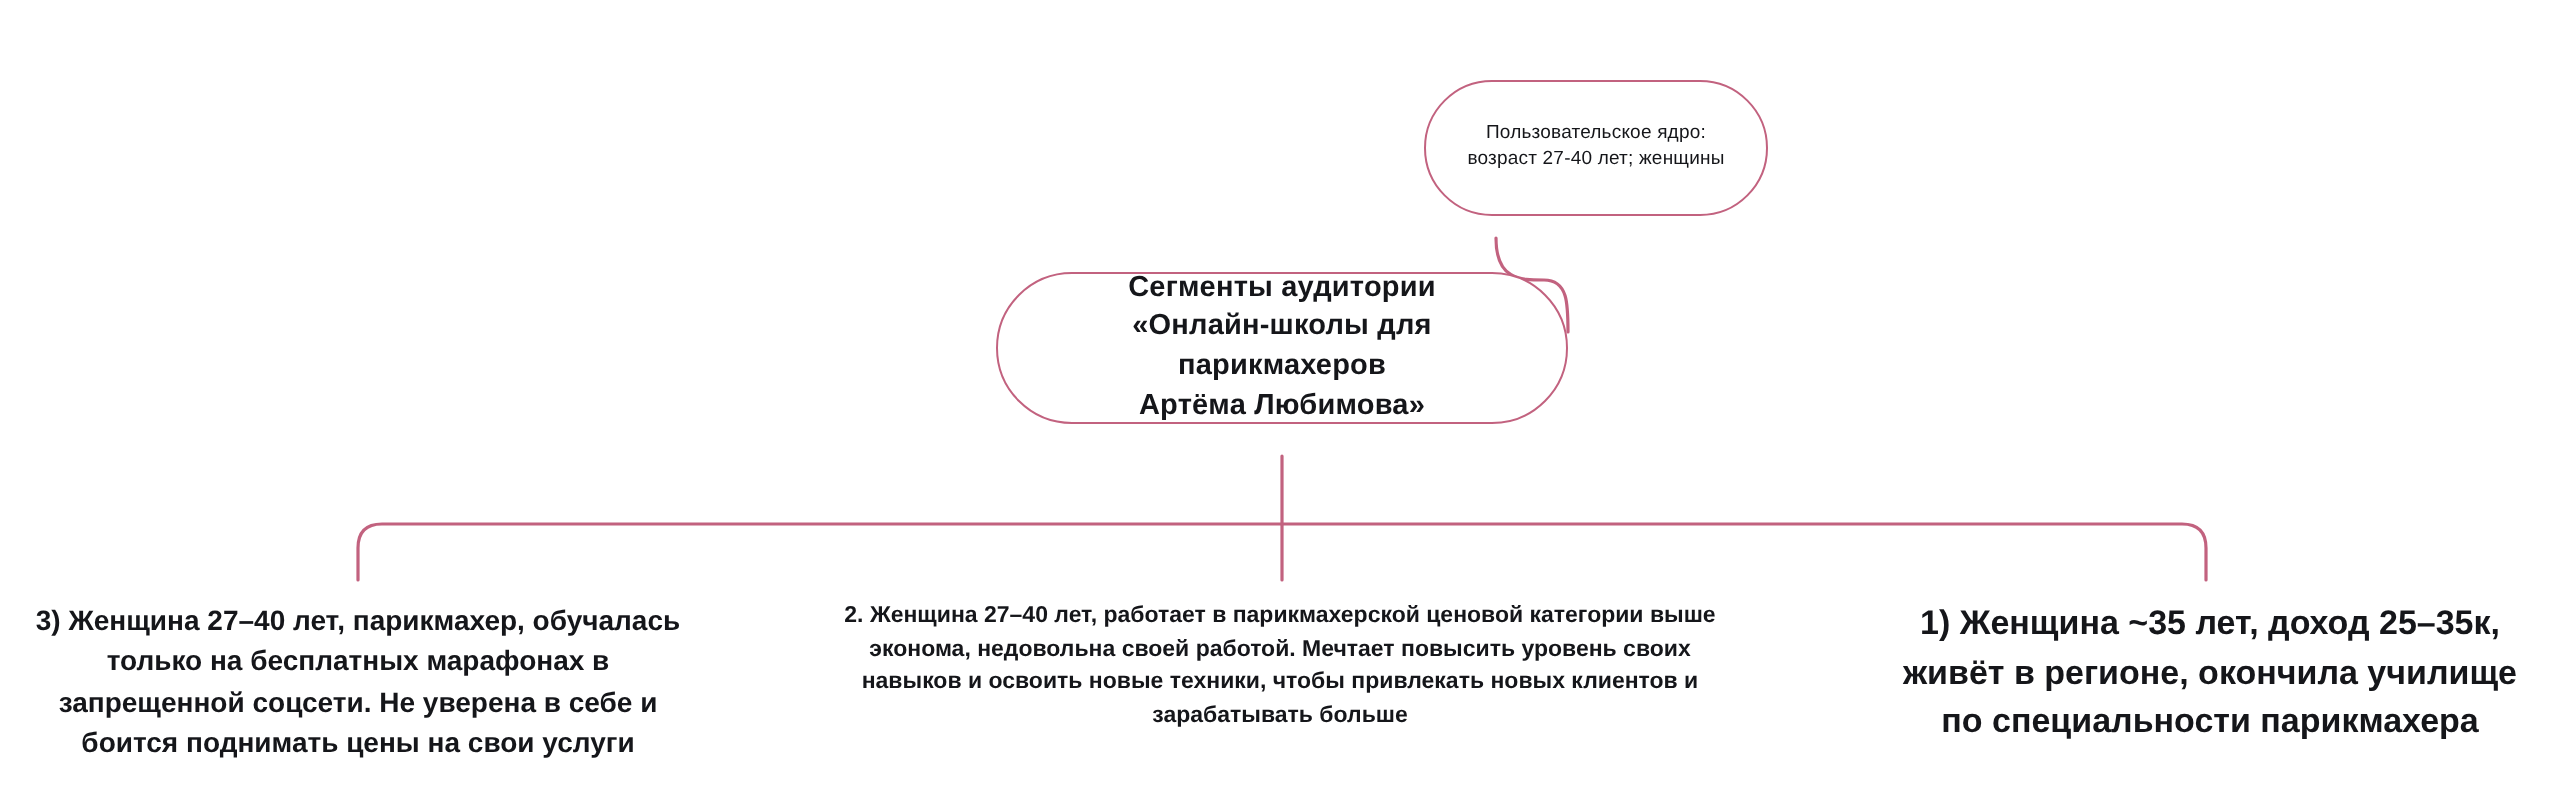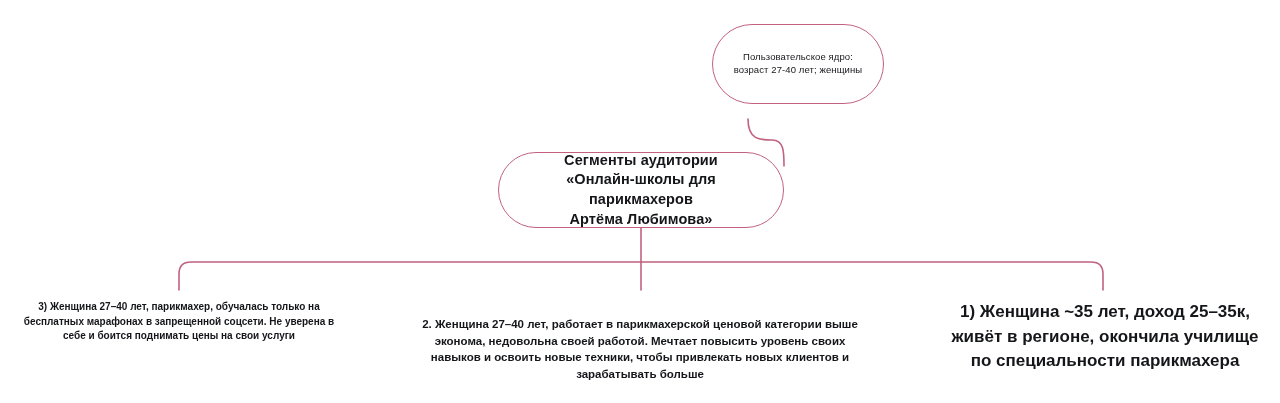"Пользовательское ядро:" #node-core { height: 80px -> 68px; top: 24px -> 40px }
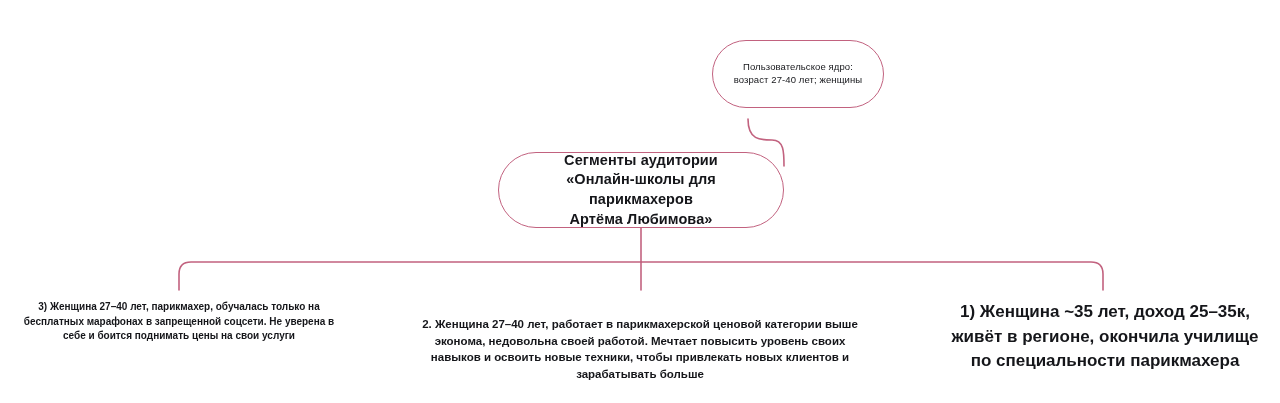"Сегменты аудитории" #node-root { top: 152px -> 136px }
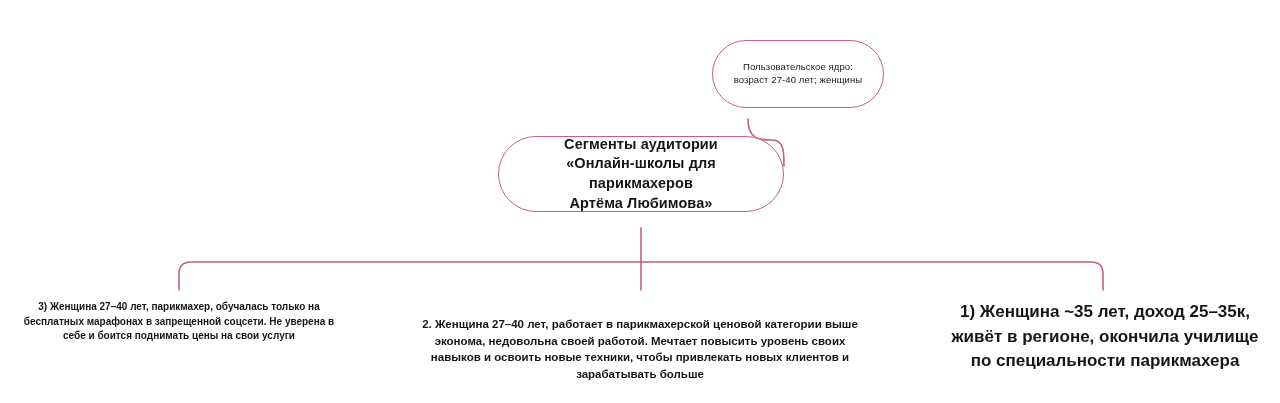"3) Женщина 27–40 лет, парикмахер," #leaf-3 { font-size: 10px -> 14px }
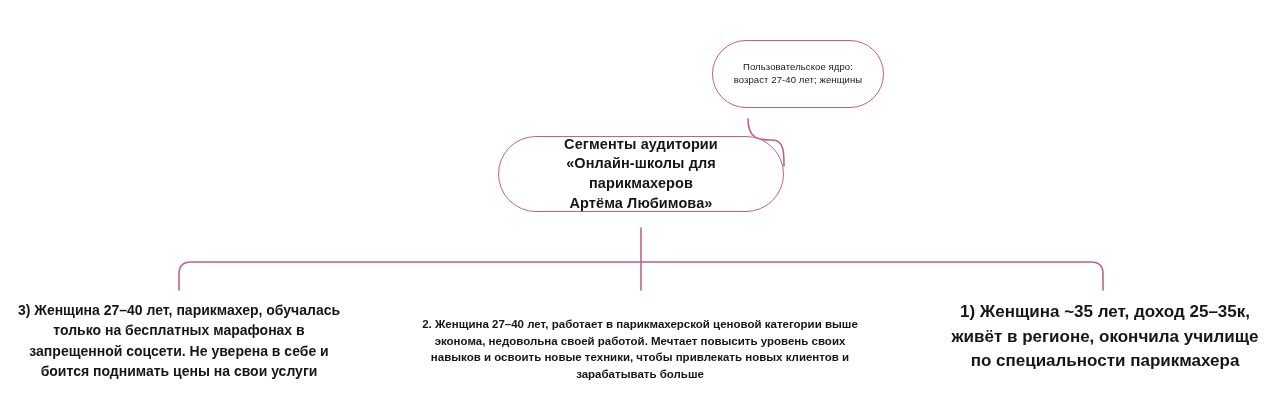"2. Женщина 27–40 лет, работает" #leaf-2 { margin-top: 16px -> none }
